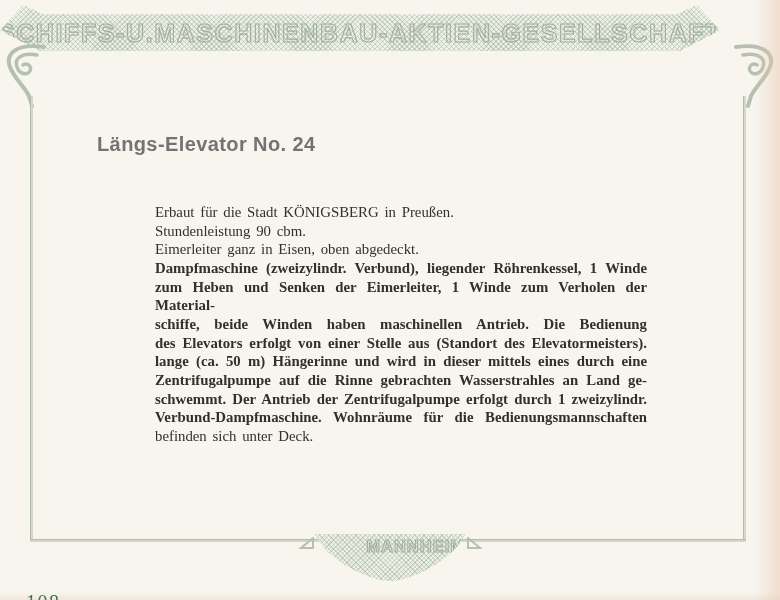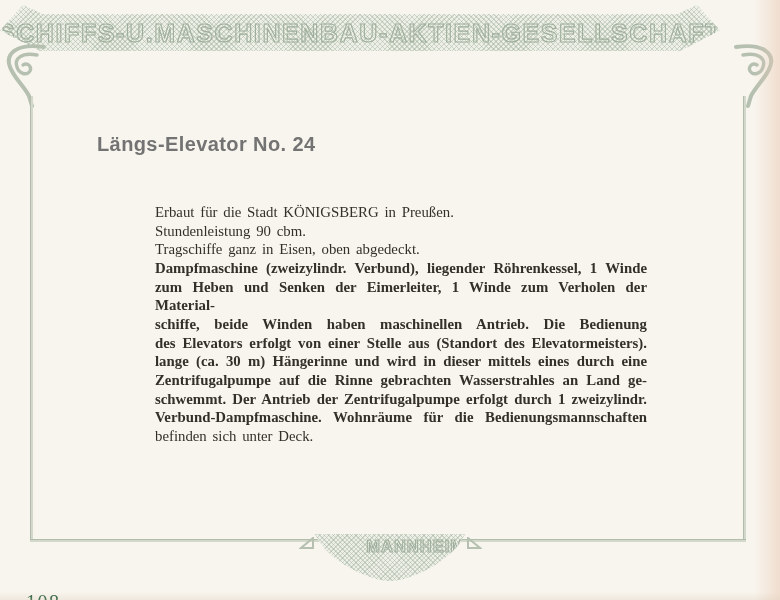"Tragschiffe ganz in Eisen, oben" div.line { text: Tragschiffe -> Eimerleiter }
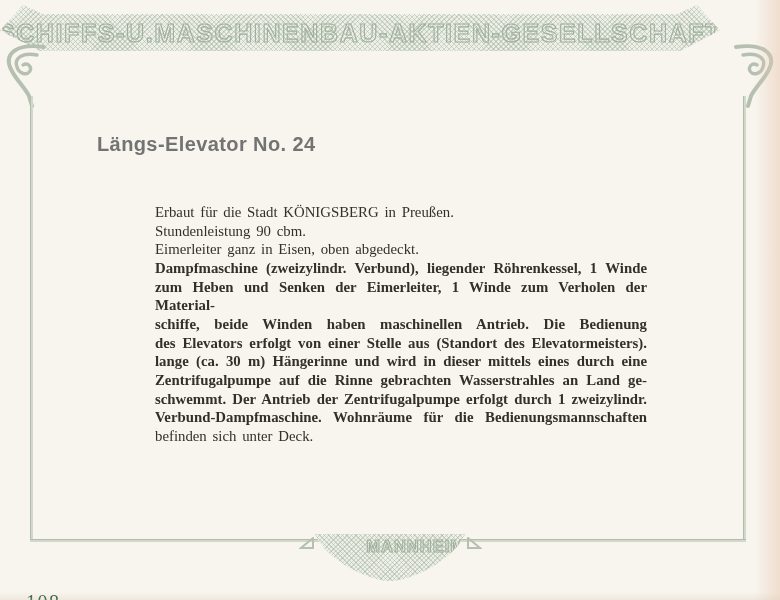"lange (ca. 30 m) Hängerinne" div.line { text: 30 -> 50 }
